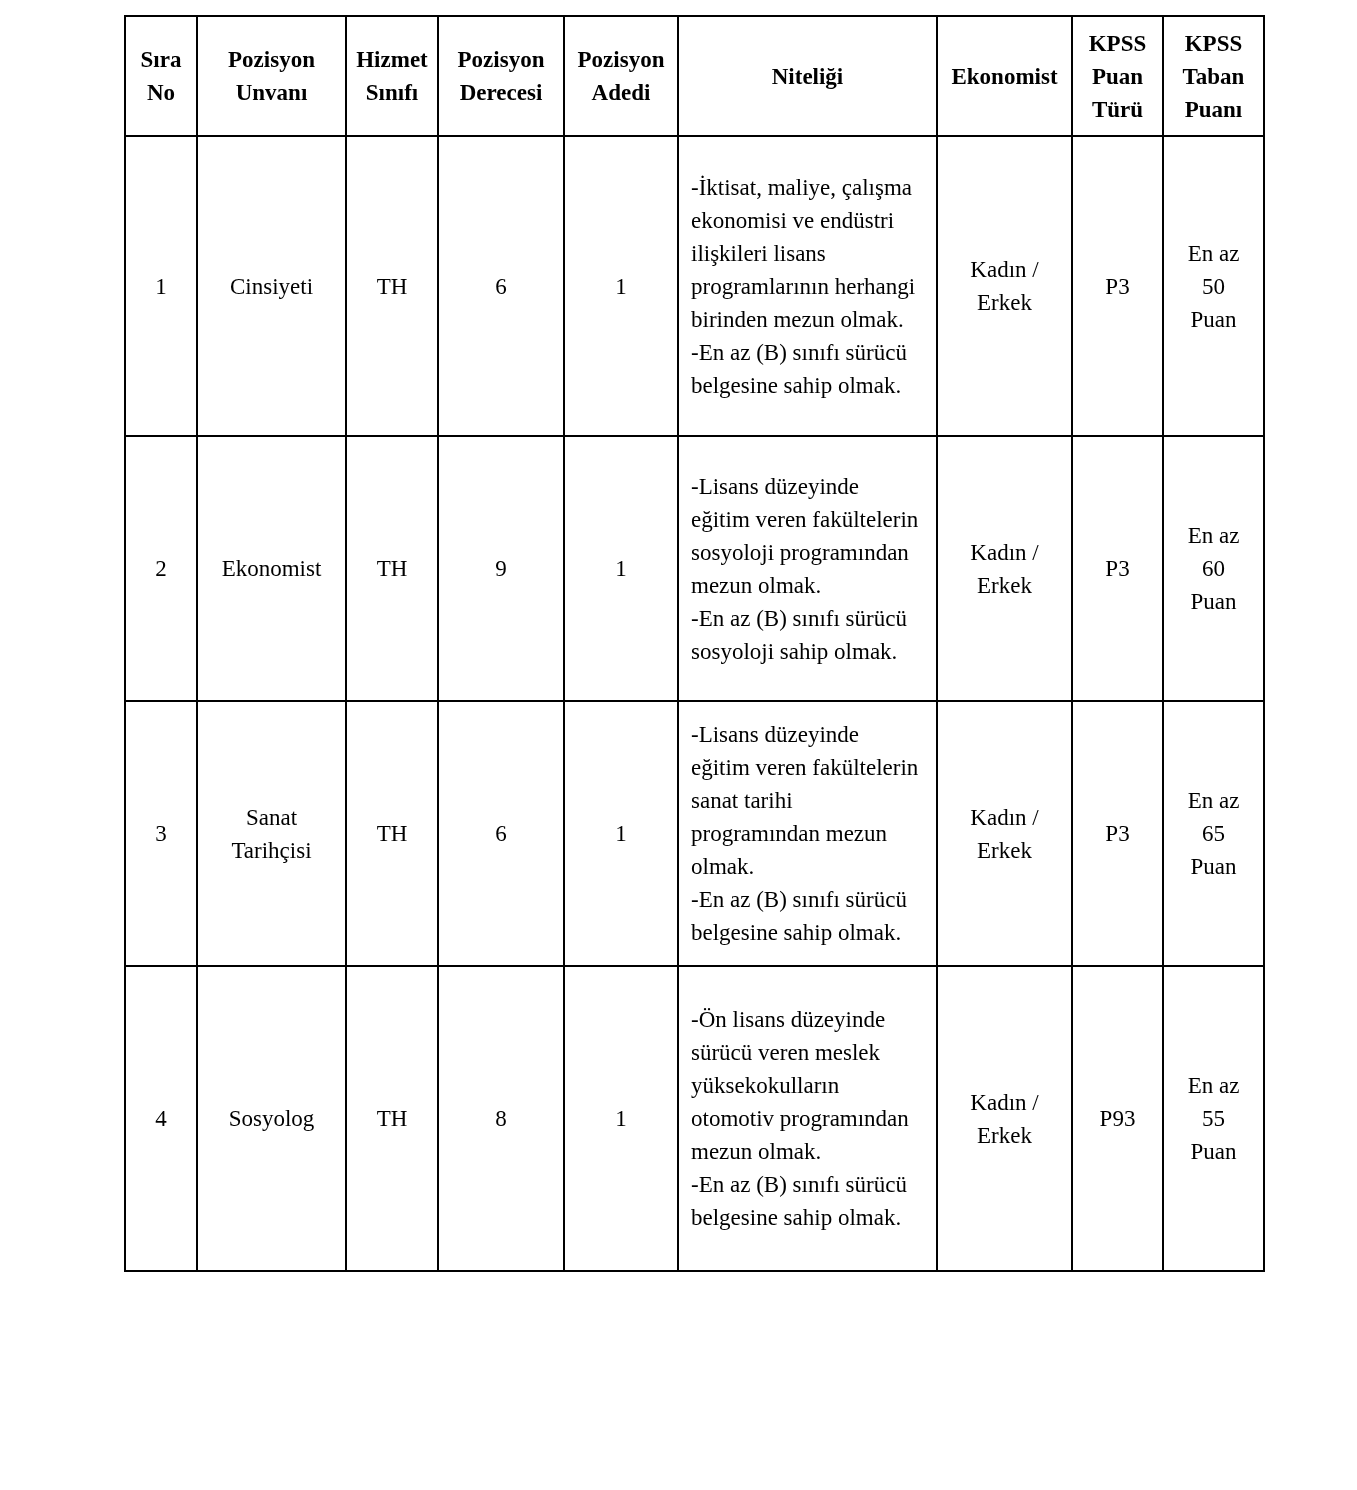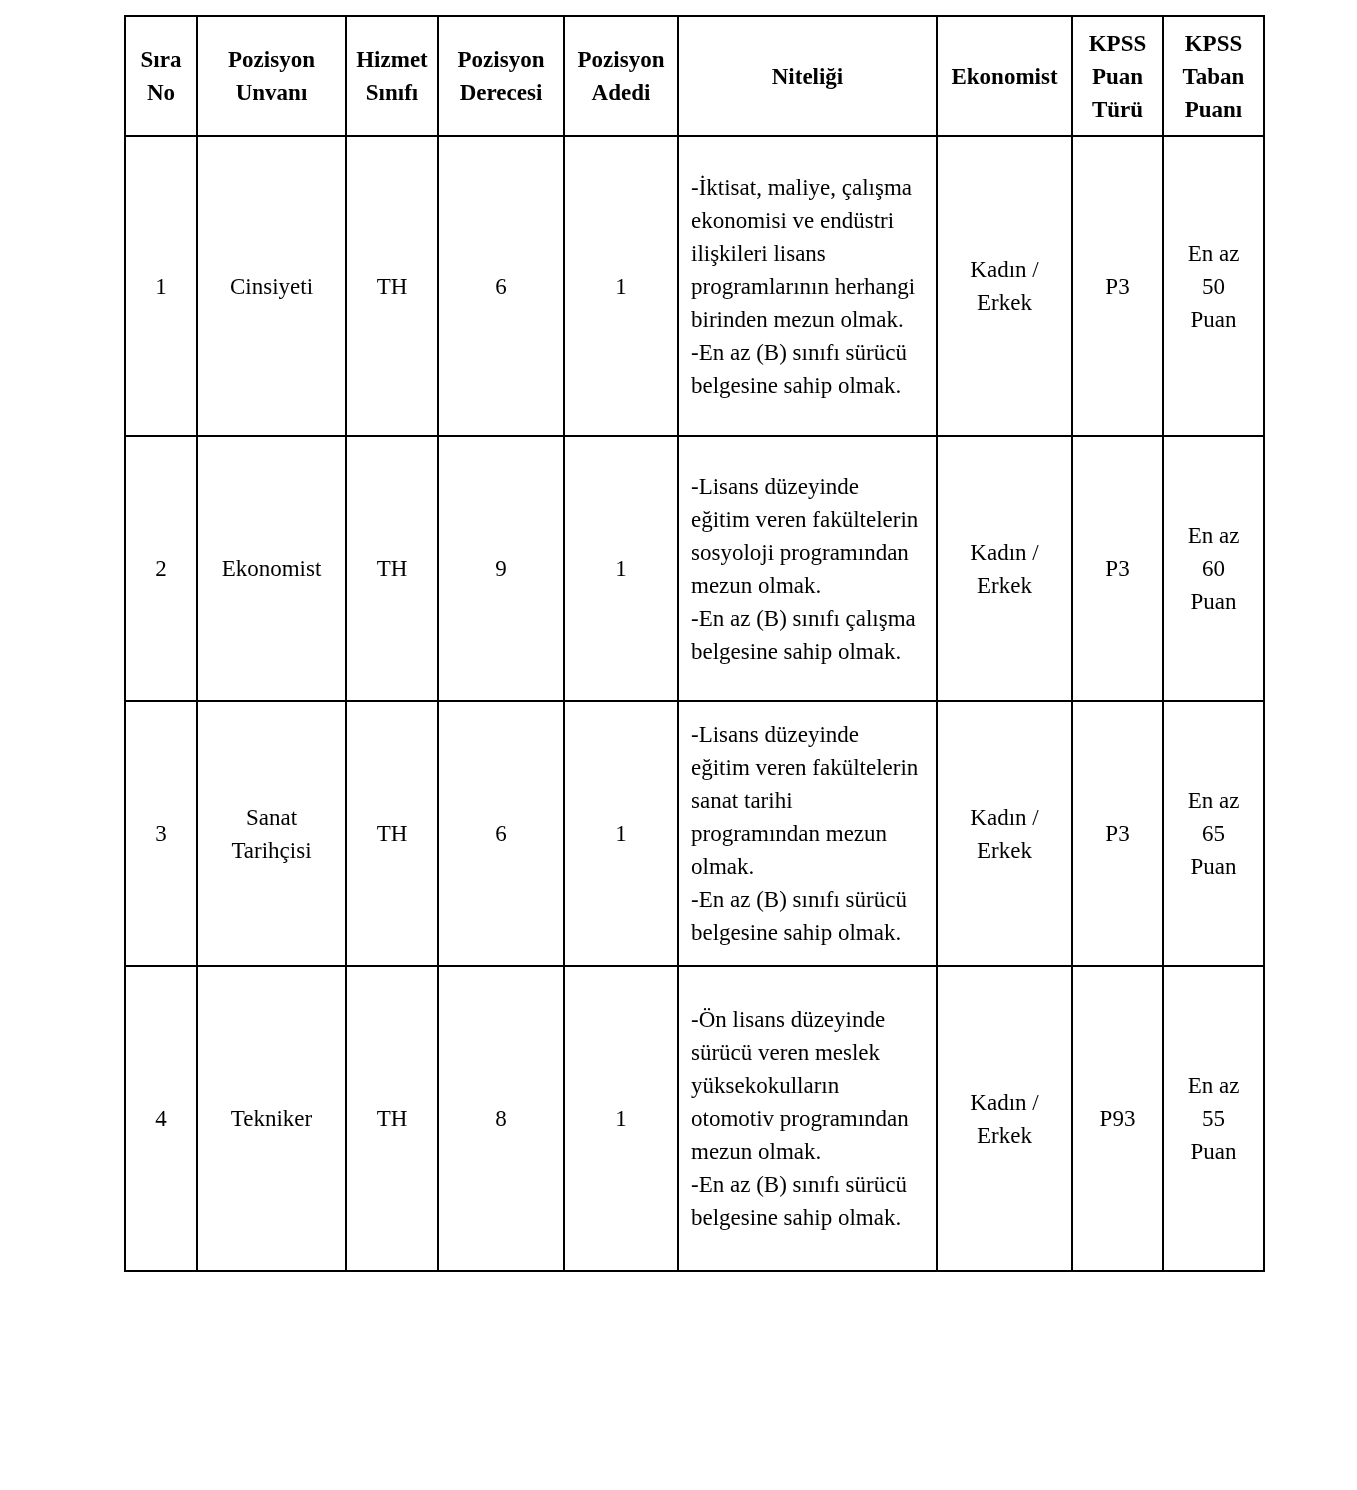"-Lisans düzeyinde eğitim veren fakültelerin sosyoloji" td.niteligi { text: çalışma belgesine -> sürücü sosyoloji }
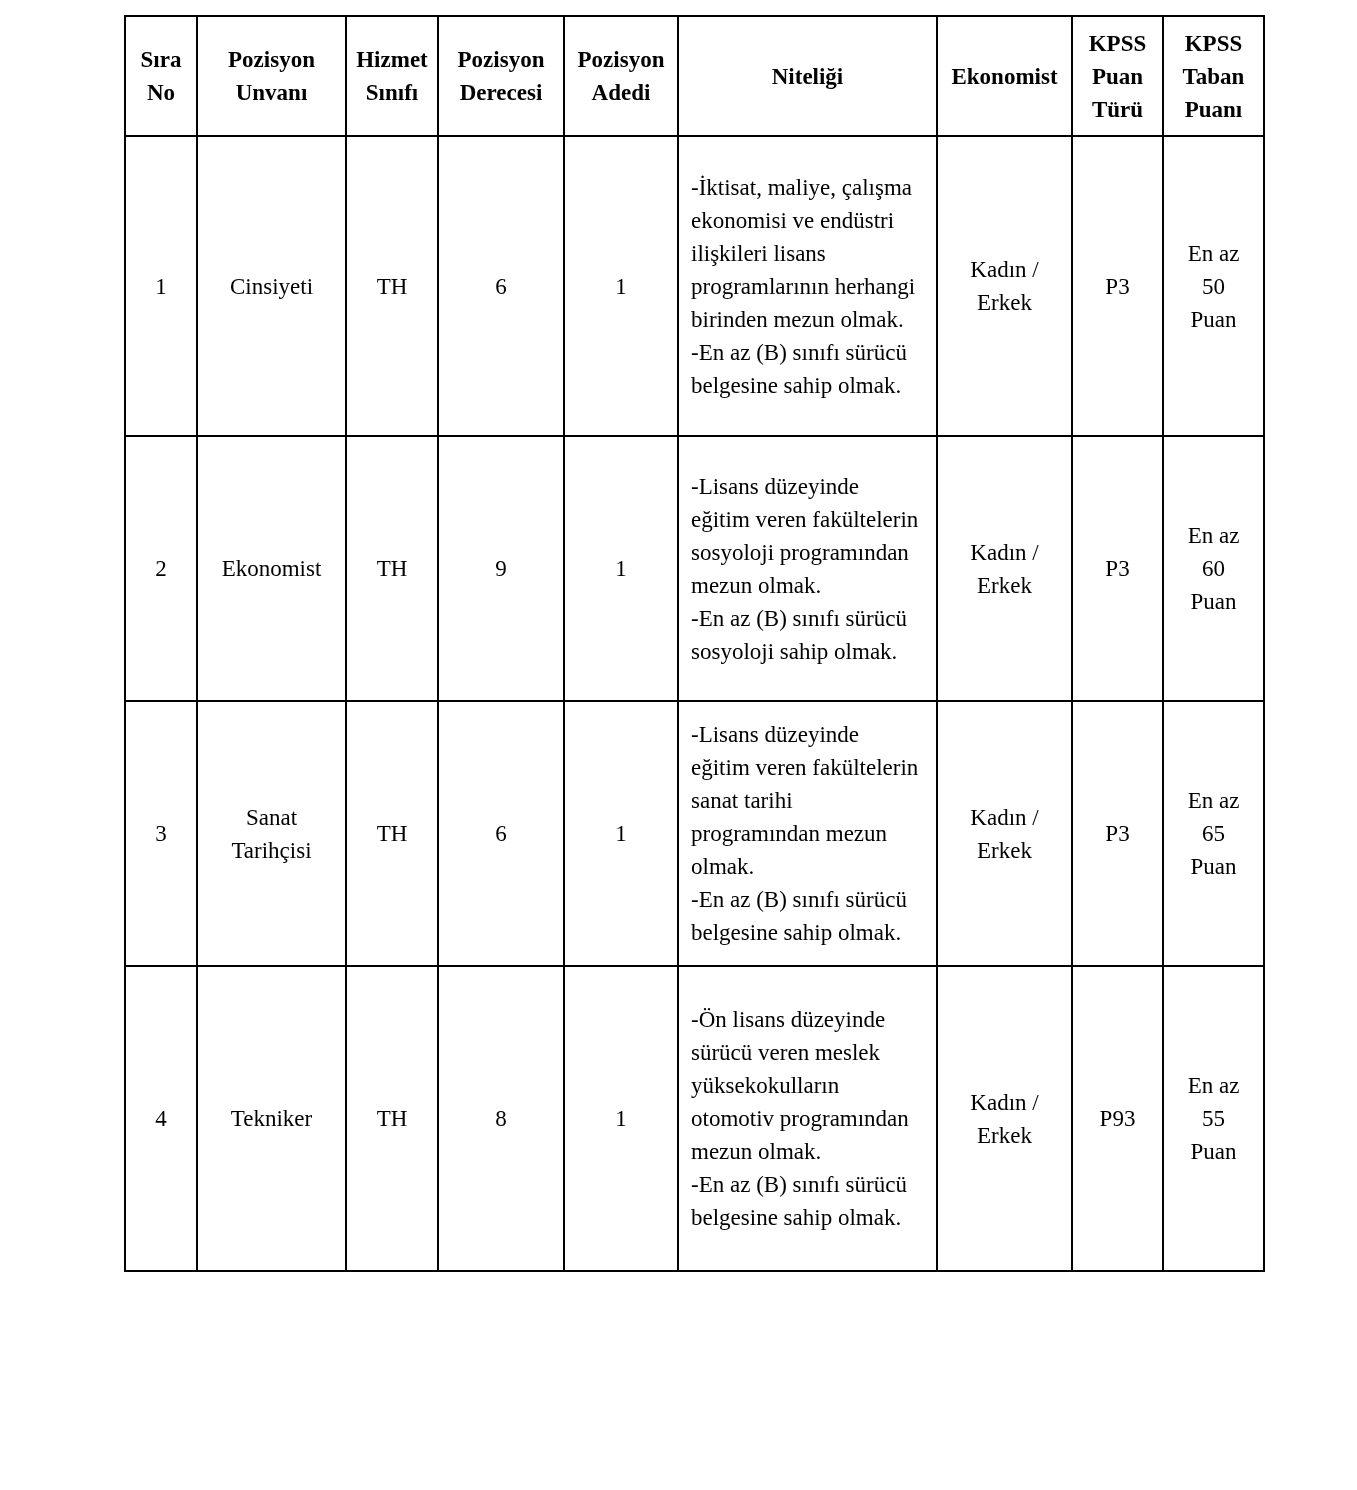"Tekniker" td { text: Tekniker -> Sosyolog }
